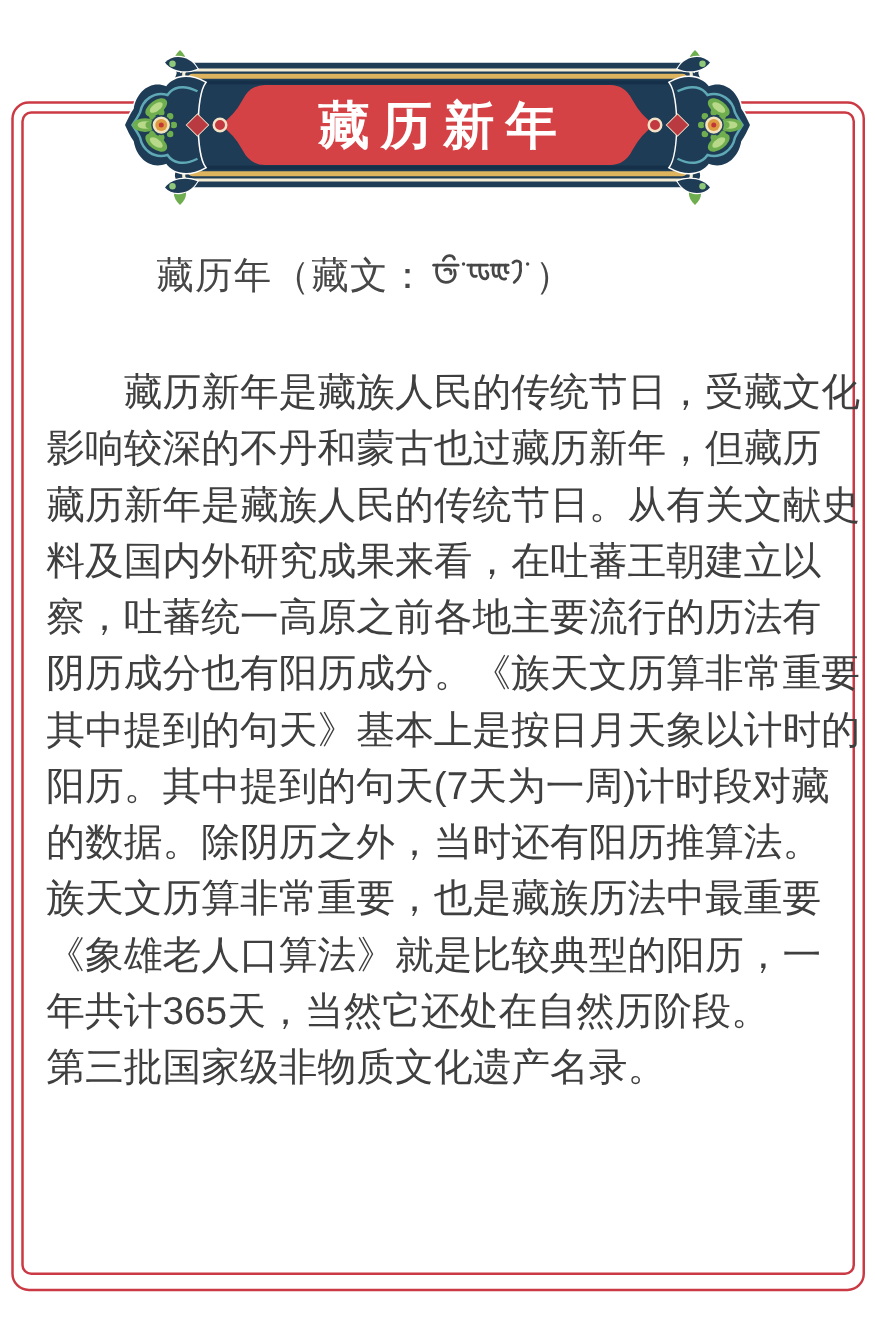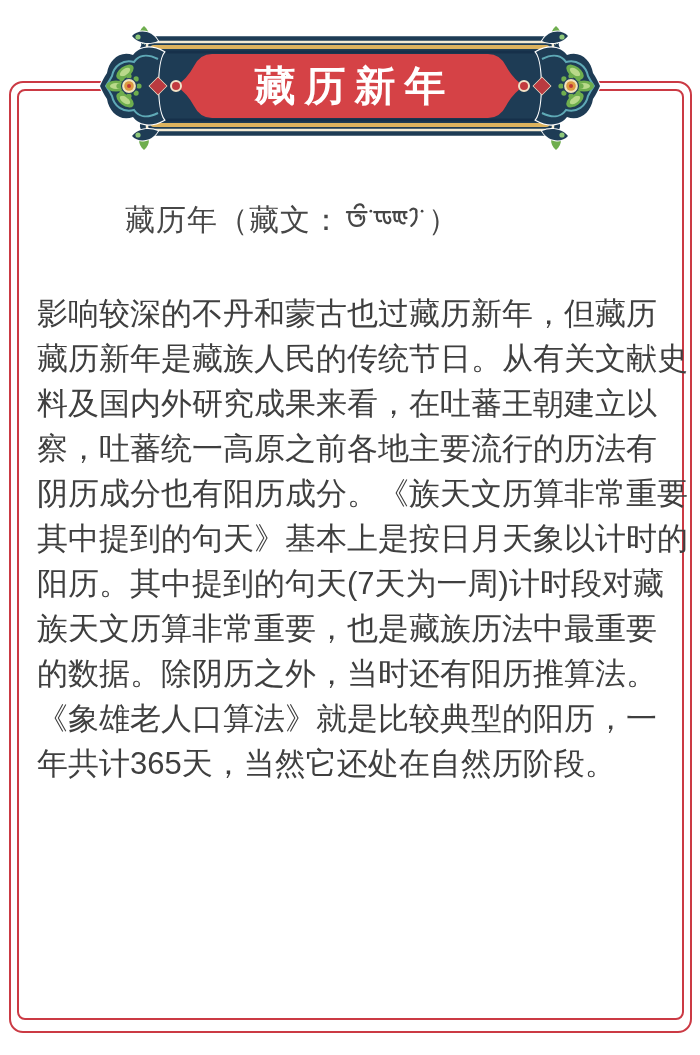"藏历新年" .banner { top: 24px -> 38px }
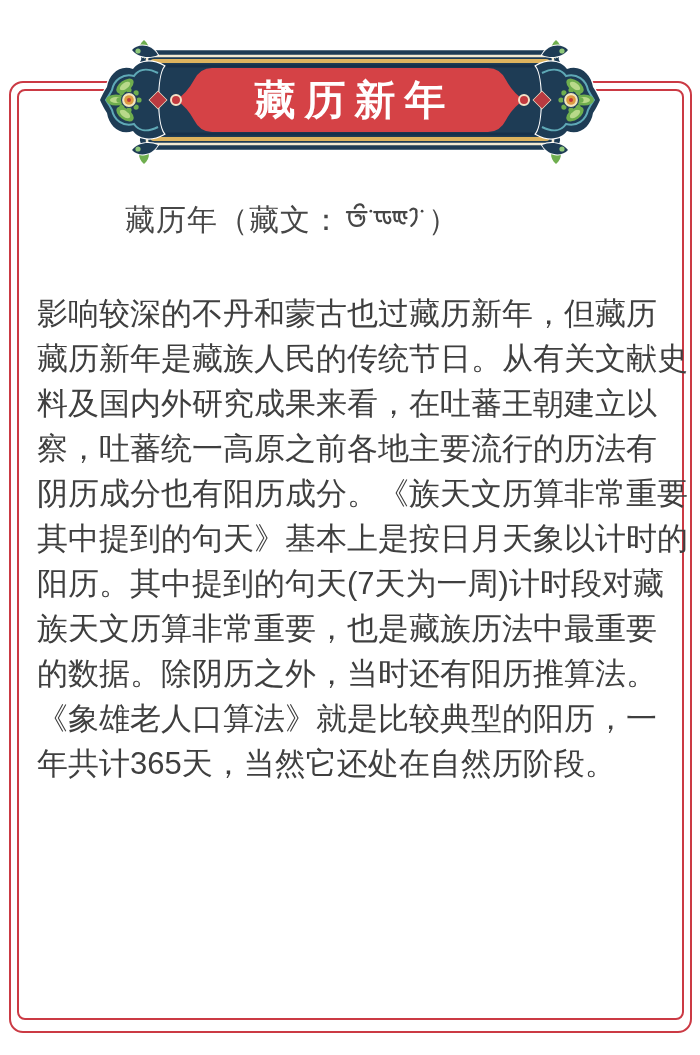"藏历新年是藏族人民的传统节日，受藏文化" div.line { html: none -> <div>藏历新年是藏族人民的传统节日，受藏文化</div> }
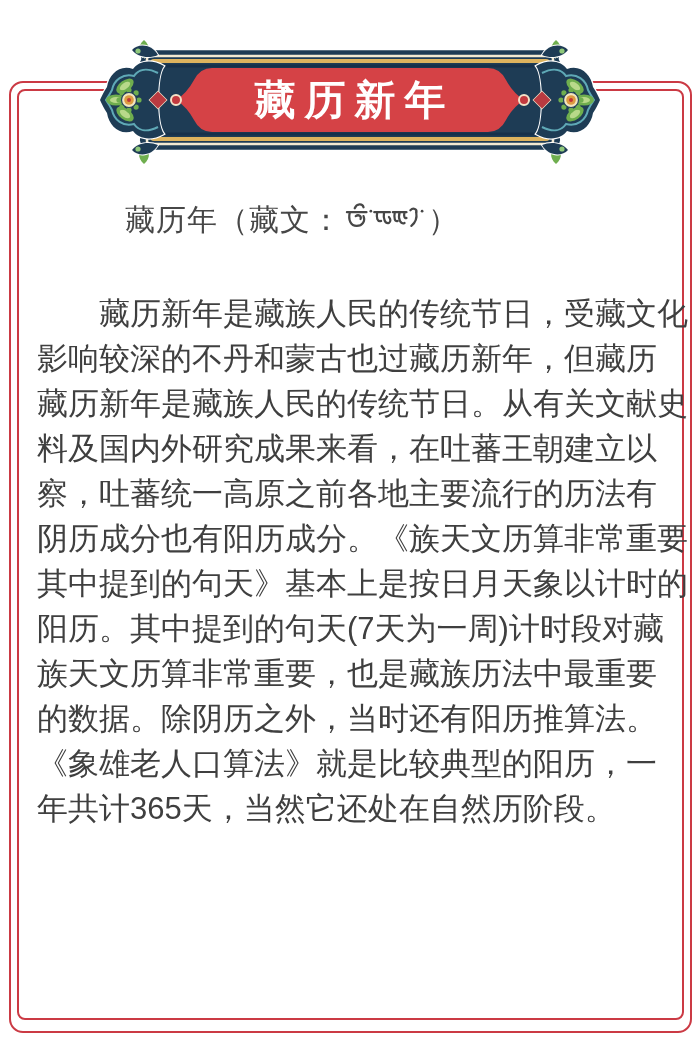"族天文历算非常重要，也是藏族历法中最重要" div.line { order: before "的数据。除阴历之外，当时还有阳历推算法。" -> after "的数据。除阴历之外，当时还有阳历推算法。" }
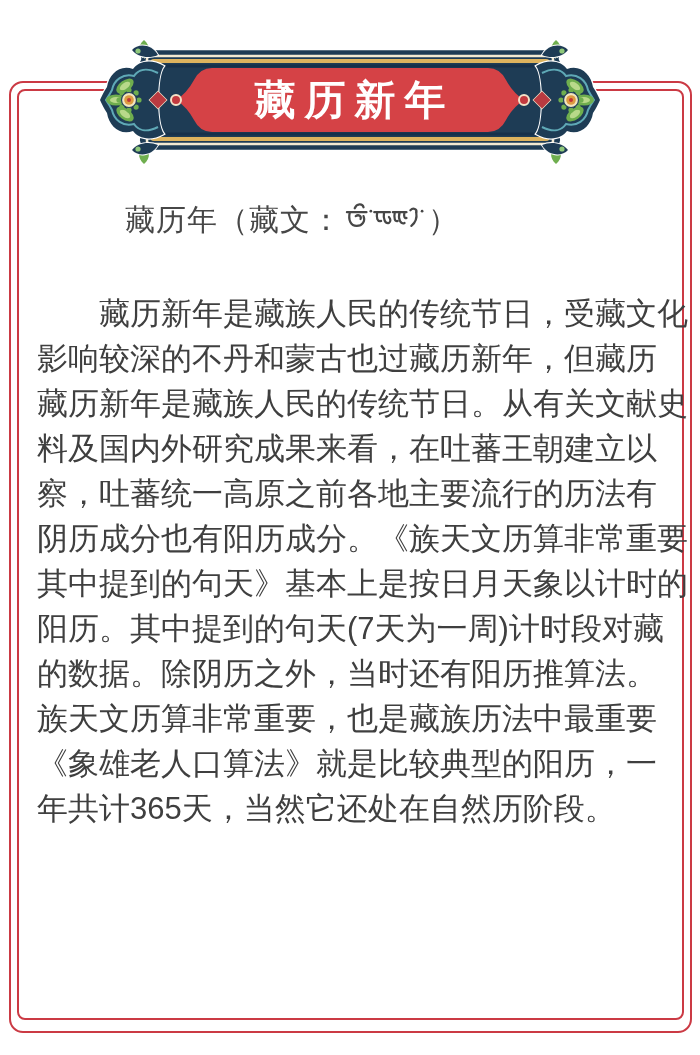"第三批国家级非物质文化遗产名录。" div.line { html: none -> <div>第三批国家级非物质文化遗产名录。</div> }
